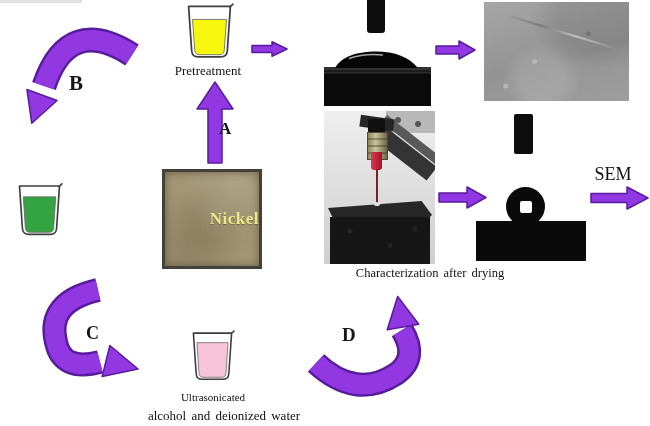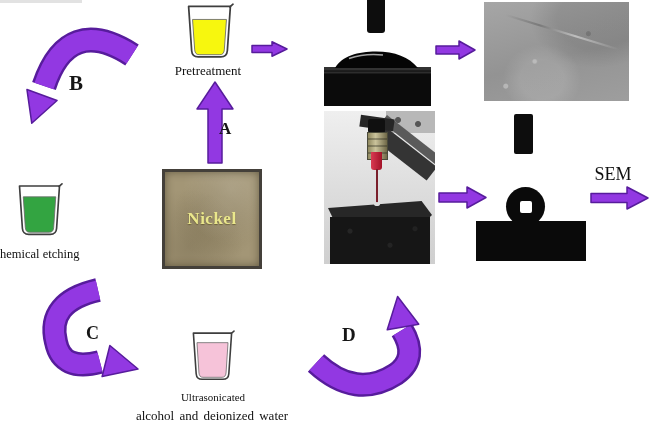"Nickel" #nickel-plate { justify-content: center -> flex-end }
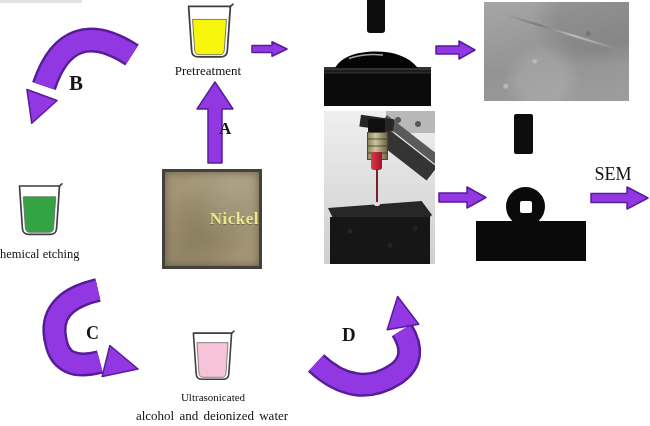"hemical etching" div.lbl { html: <div>hemical etching</div> -> none }
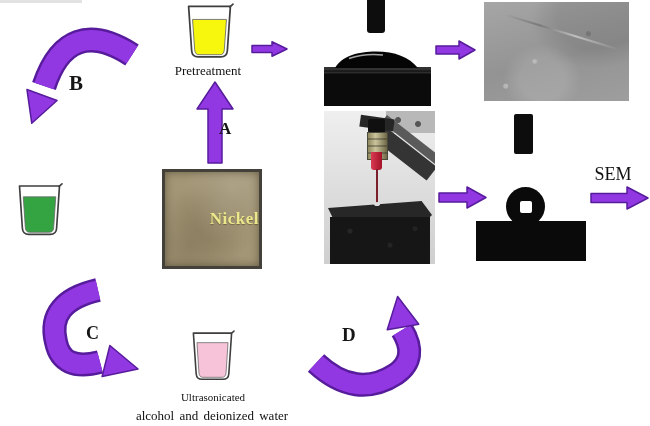"Characterization after drying" div.lbl { html: none -> <div>Characterization after drying</div> }
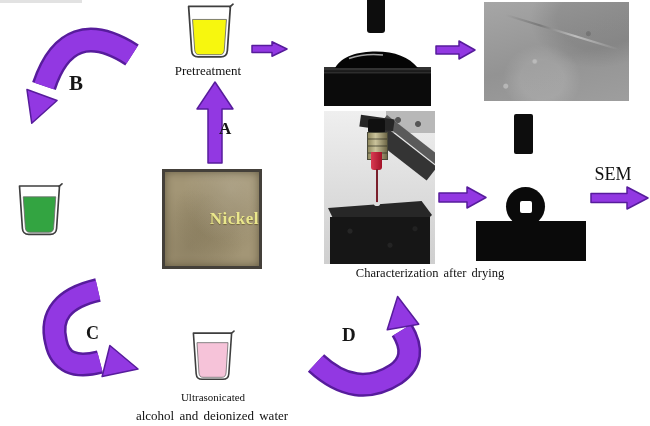"alcohol and deionized water" div.lbl { left: 110px -> 122px }
